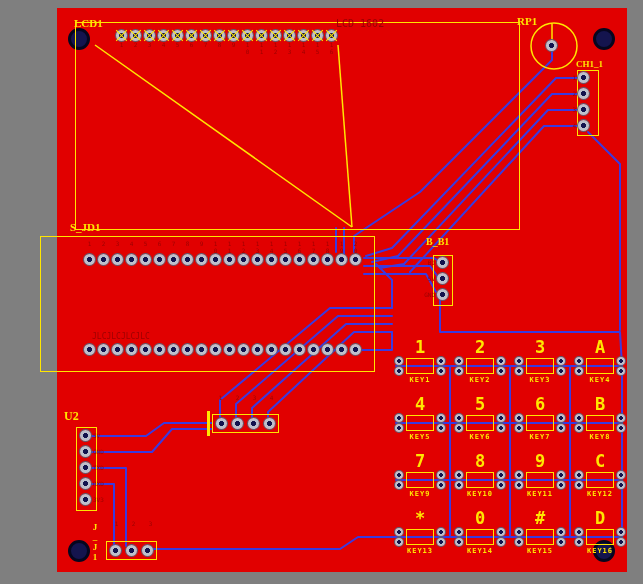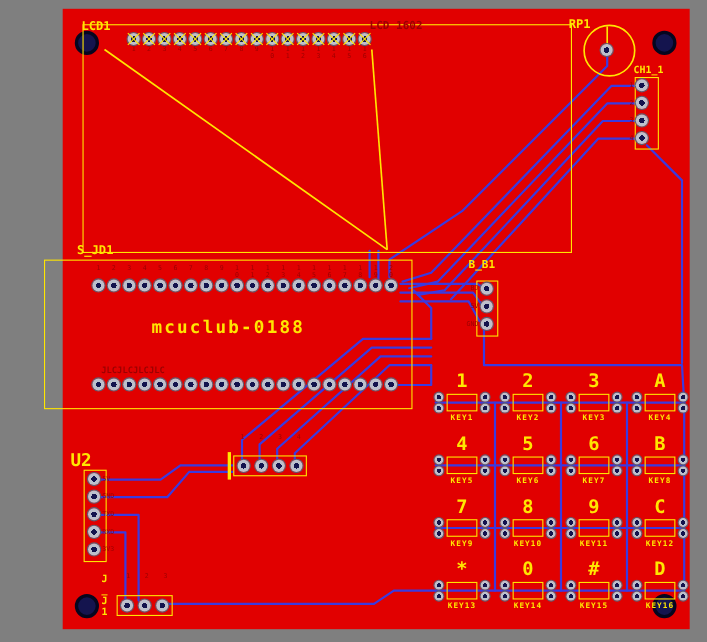"LCD1" .ytext { font-family: none -> Liberation Serif, serif }
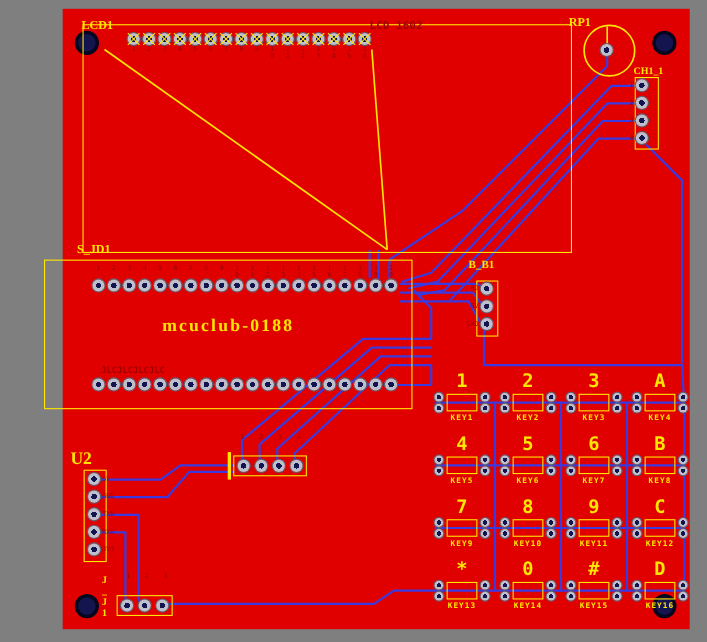"LCD 1602" .rtext { font-weight: bold -> normal }
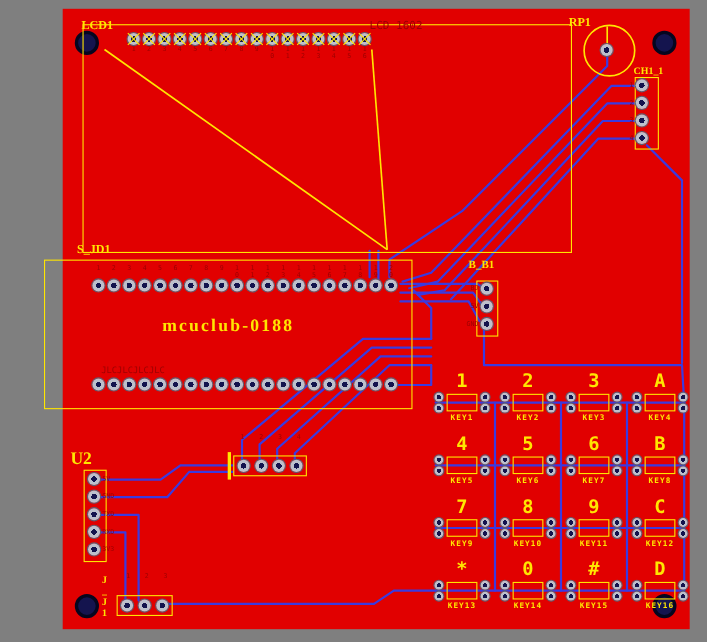"mcuclub-0188" div.ytext { html: <div>mcuclub-0188</div> -> none }
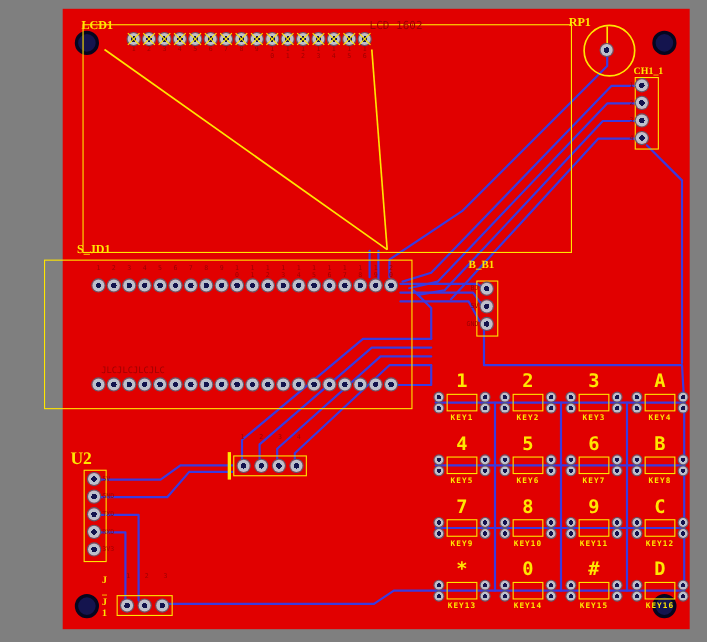"U2" div.ytext { font-size: 16px -> 12px }
